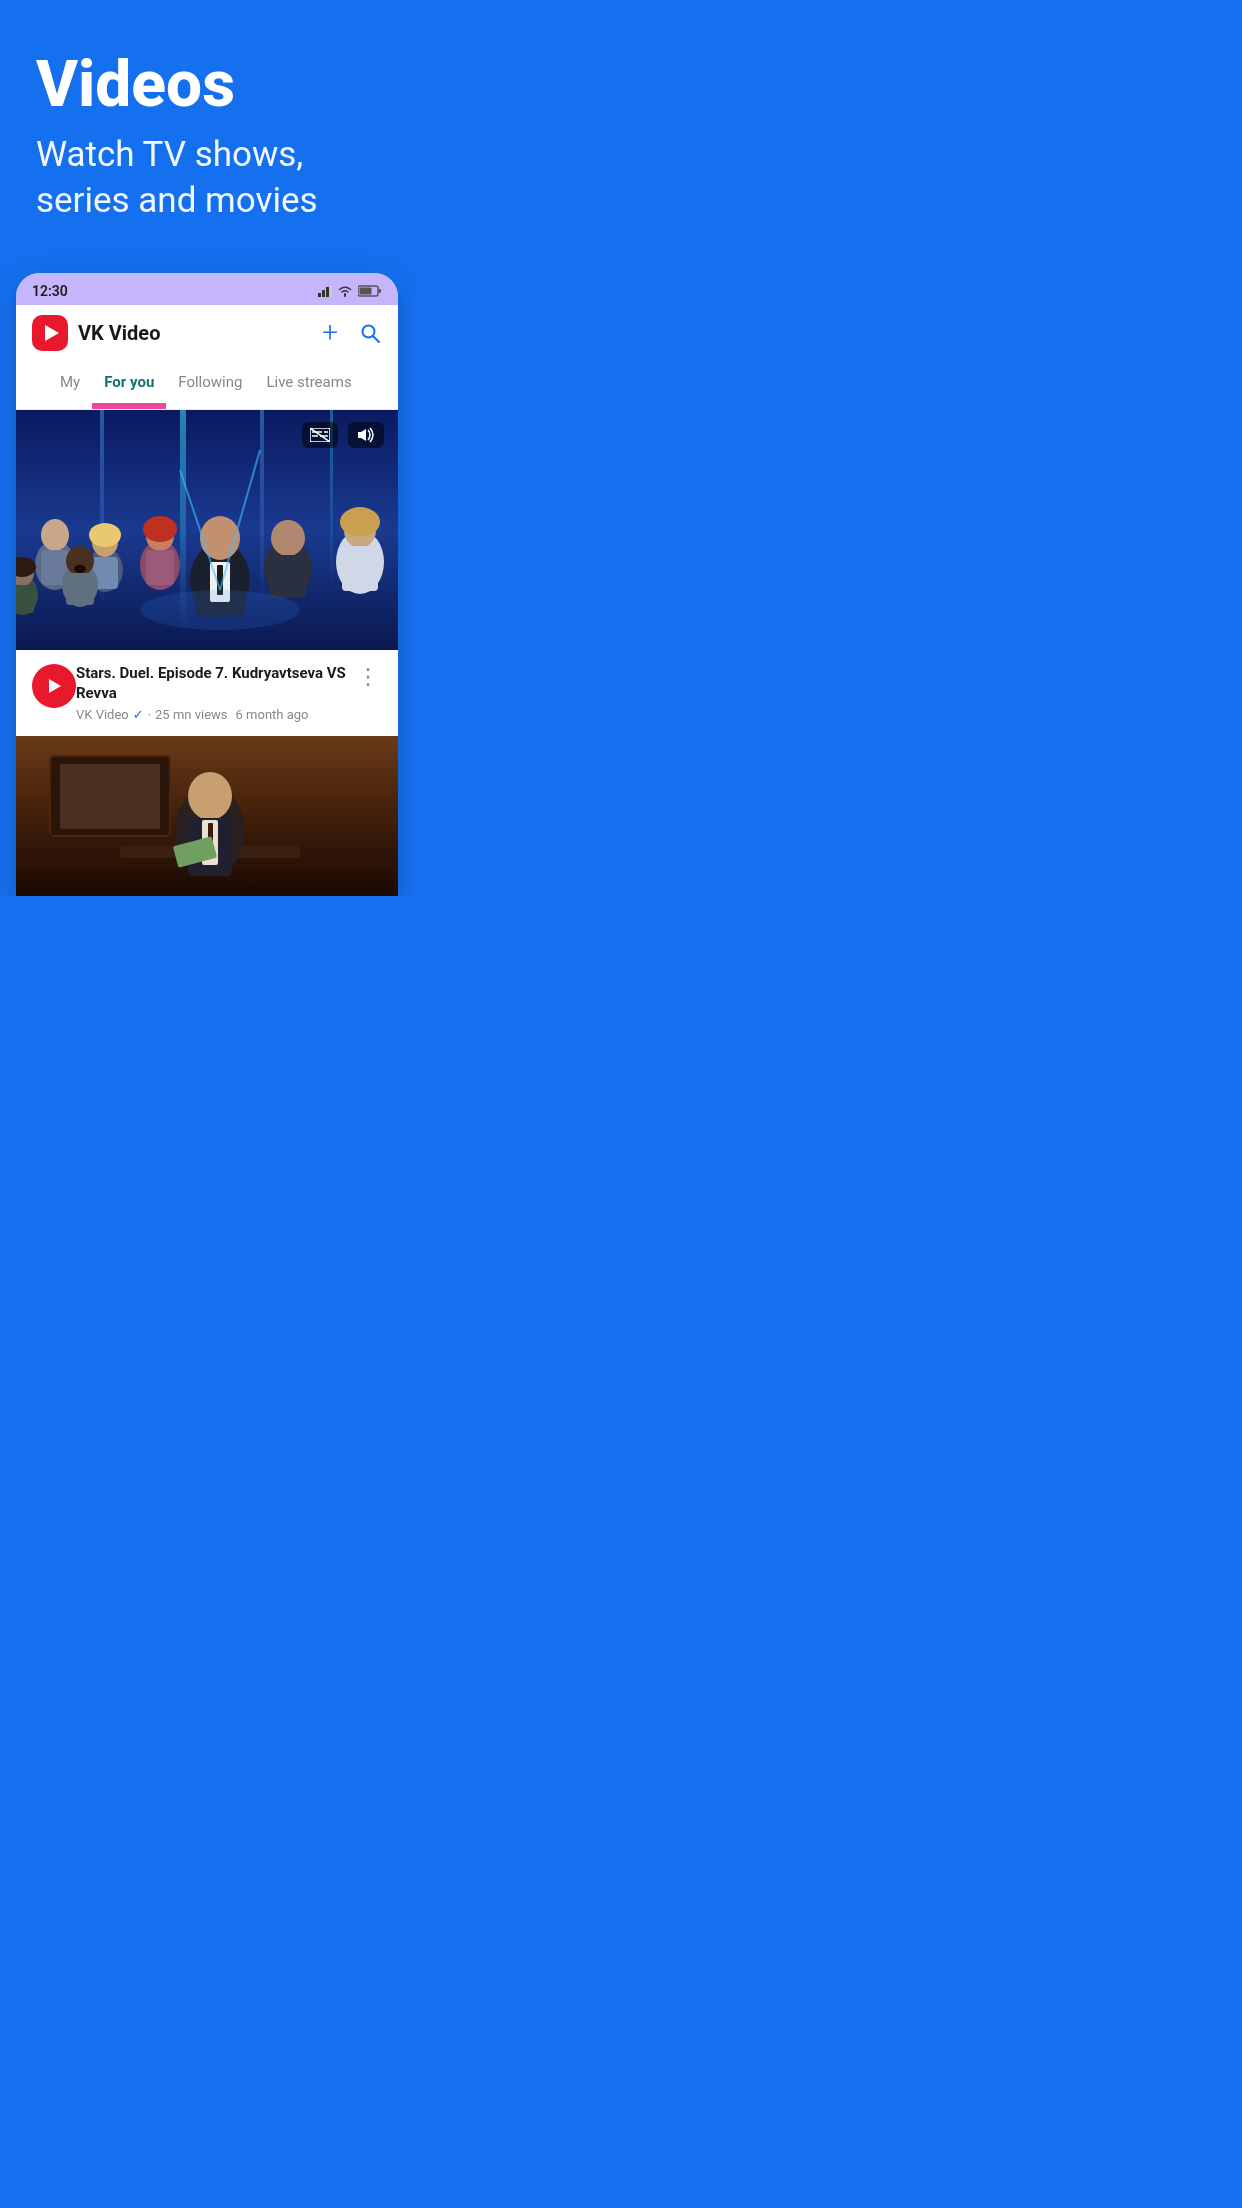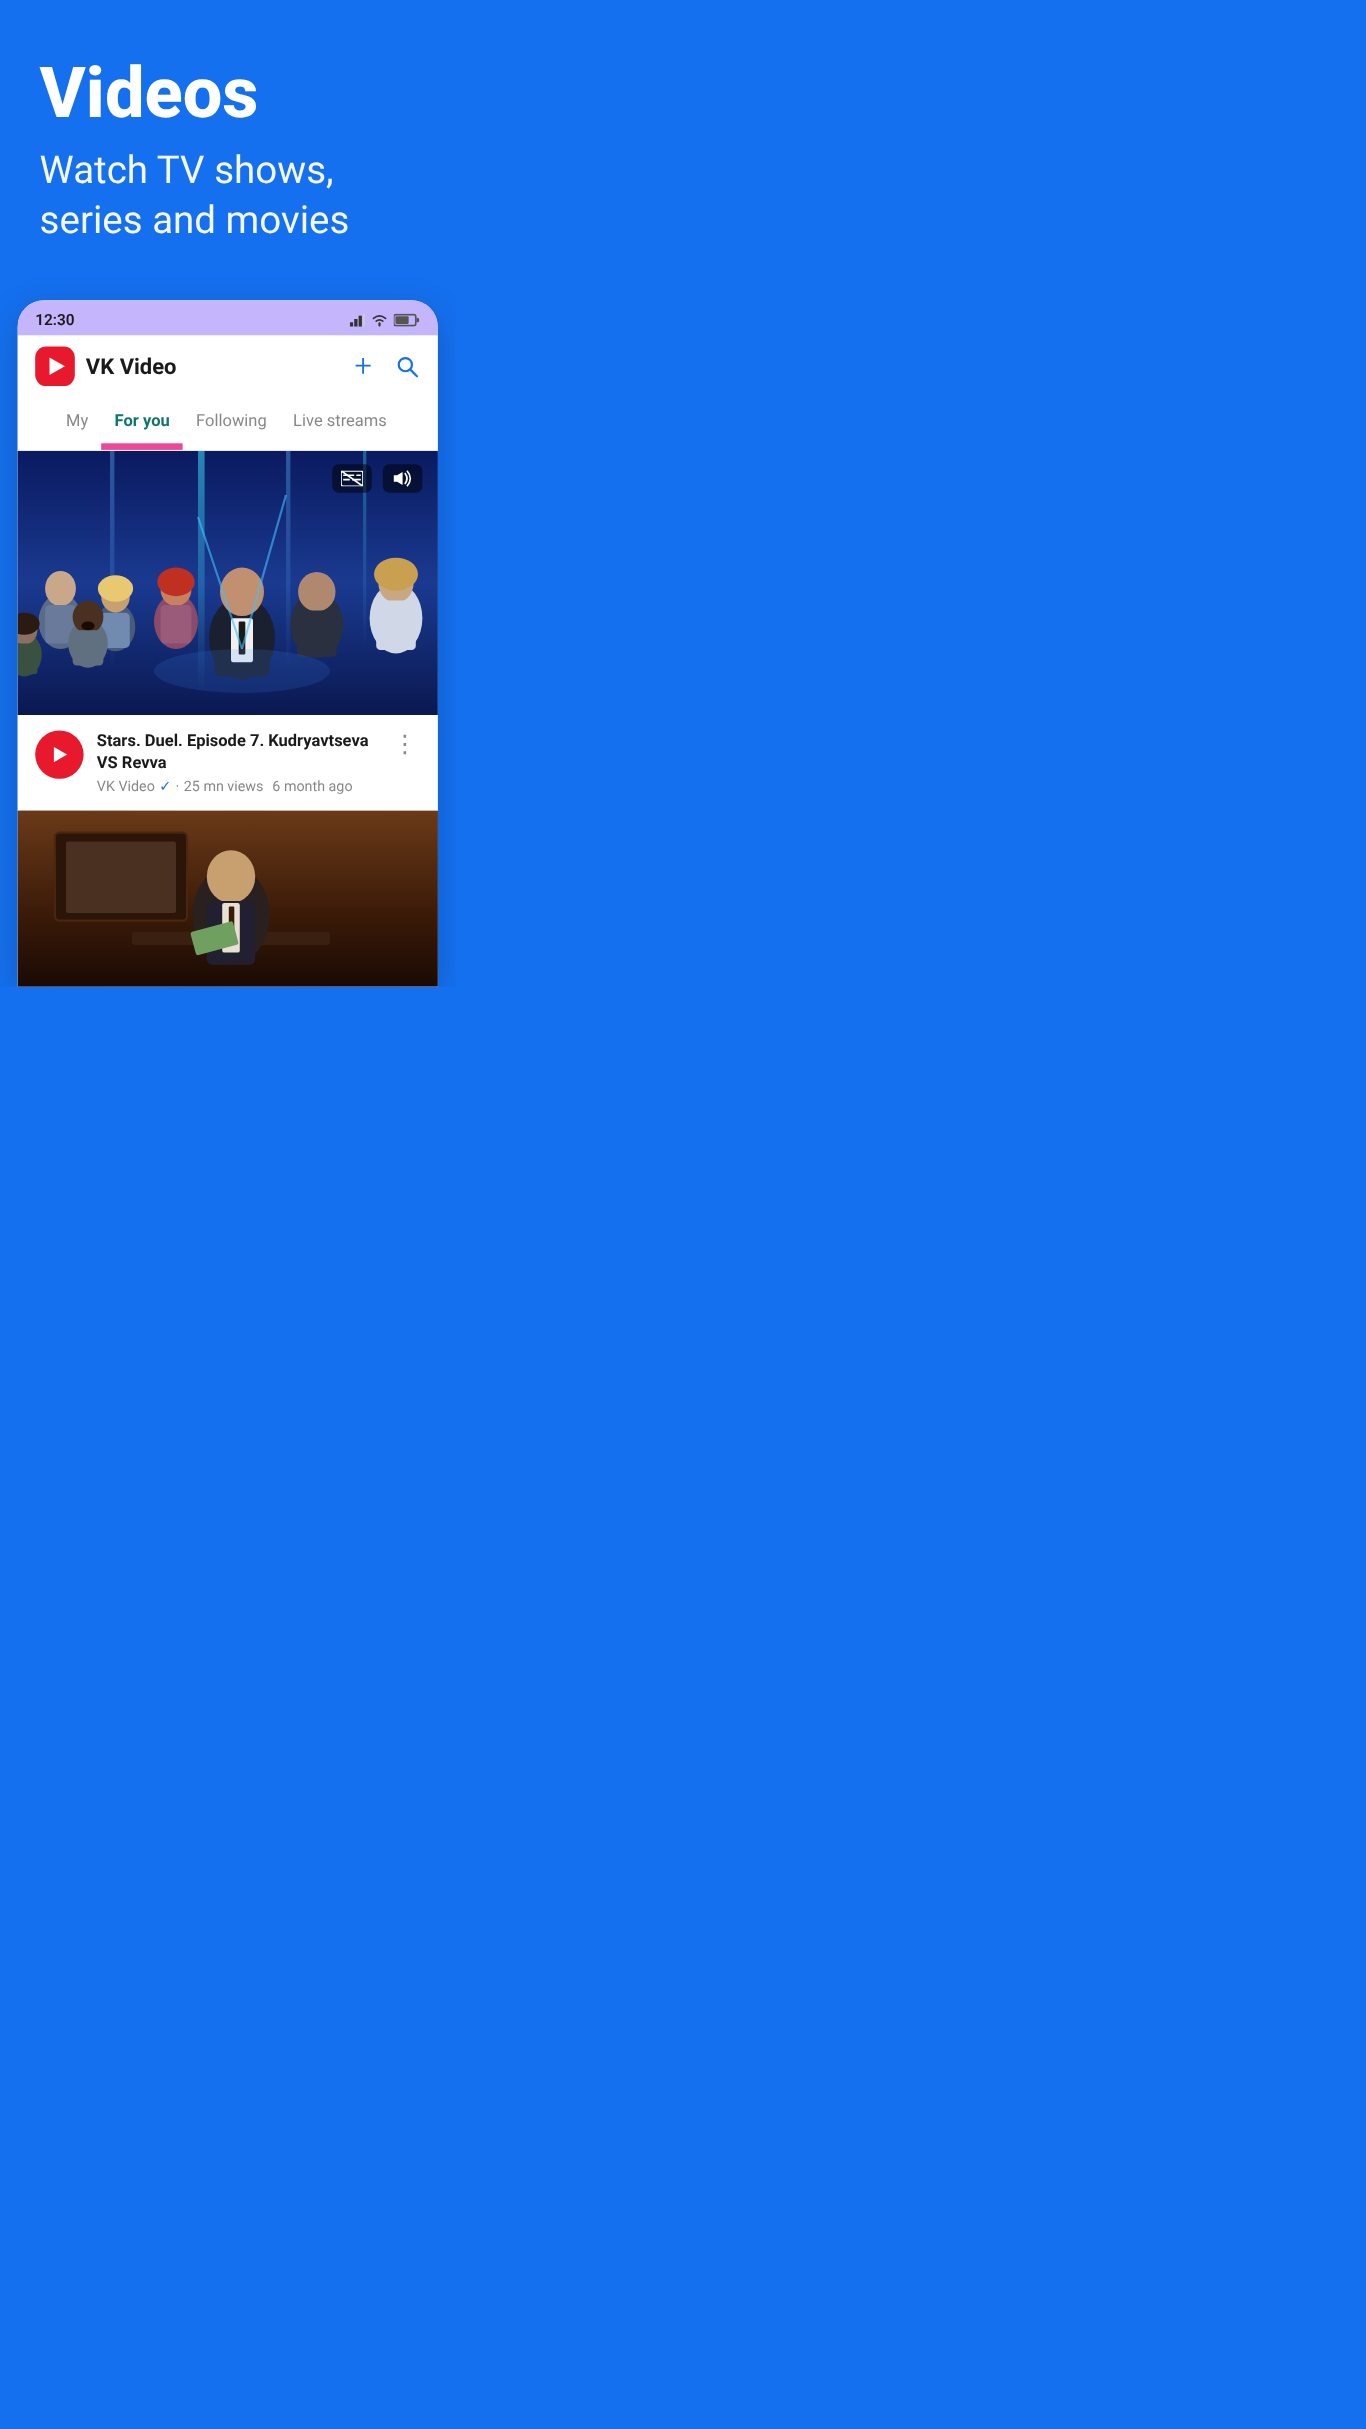"Stars. Duel. Episode 7. Kudryavtseva" .video-info-card { gap: 12px -> none }
